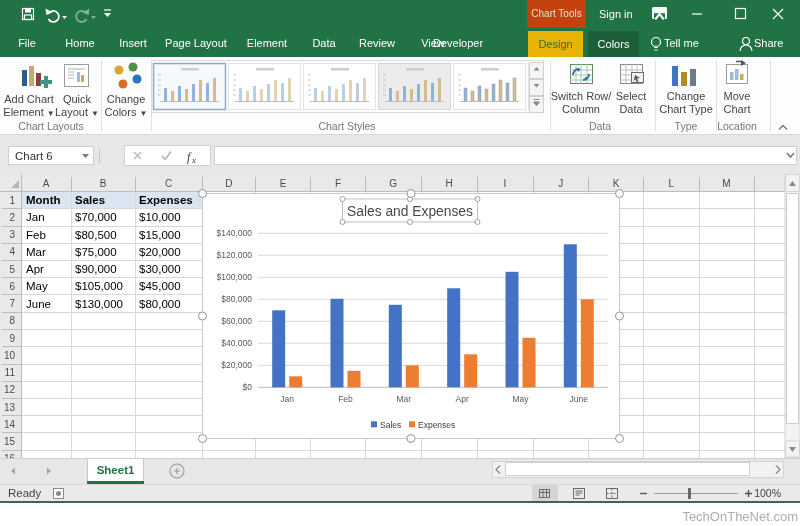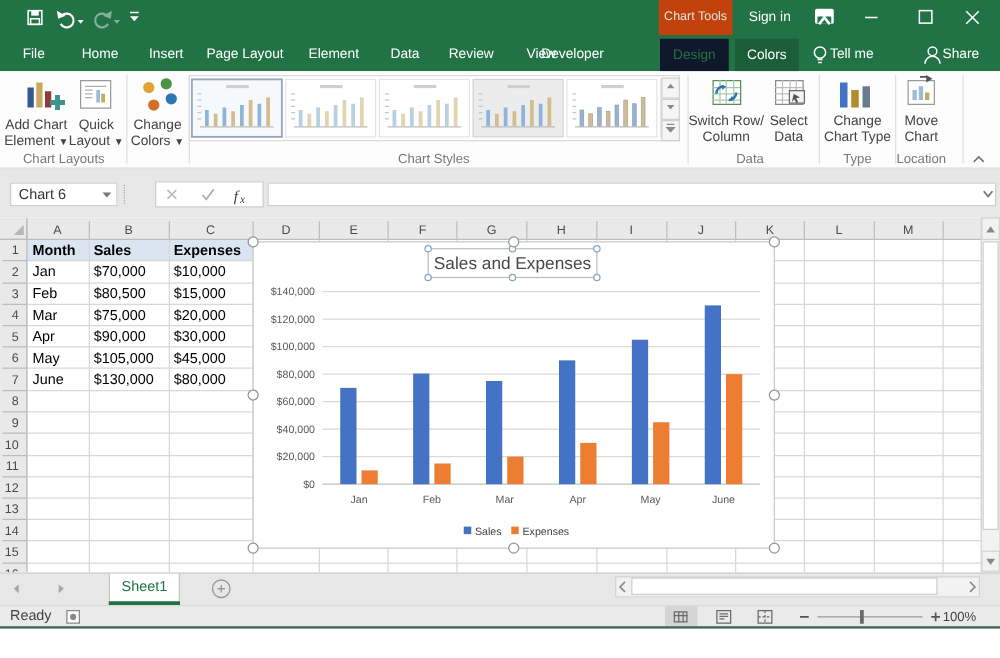"Design" div { background: #0f172a -> #eab308 }
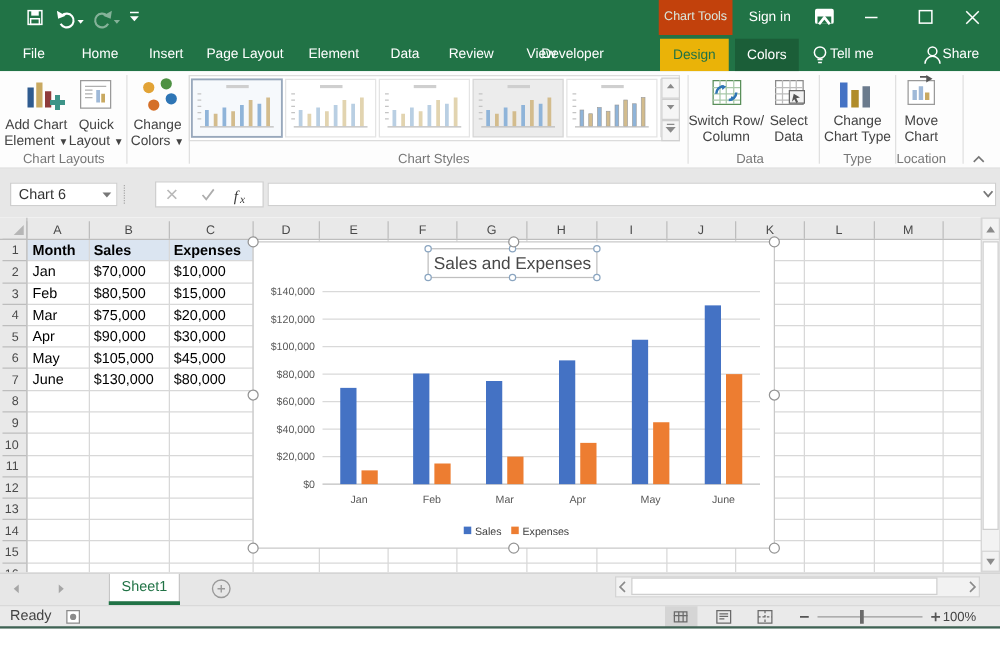"Sheet1" div { font-weight: normal -> bold }
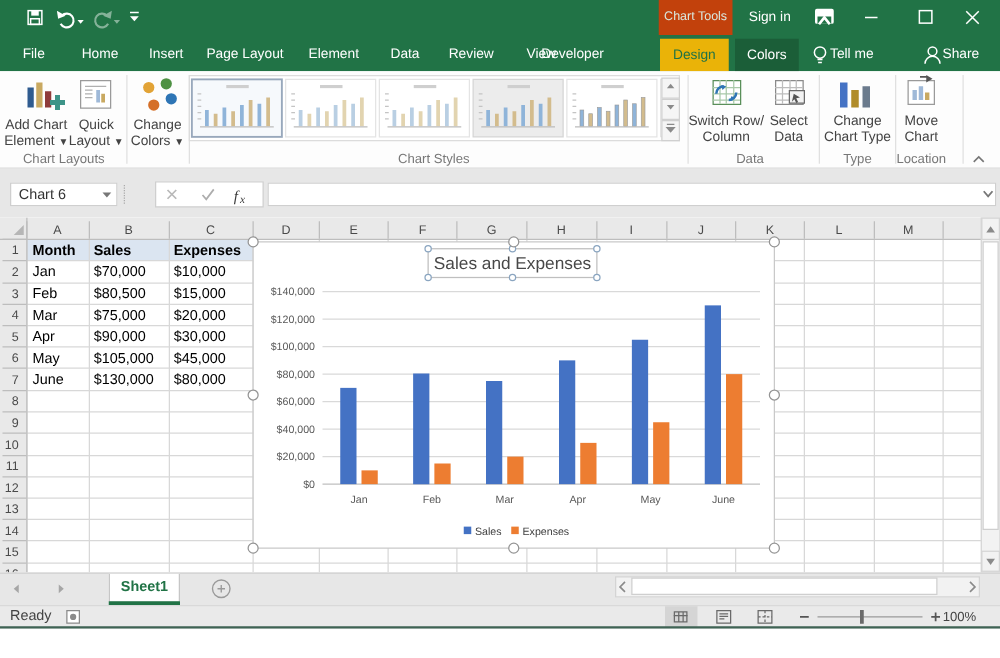"TechOnTheNet.com" div { html: none -> <div>TechOnTheNet.com</div> }
